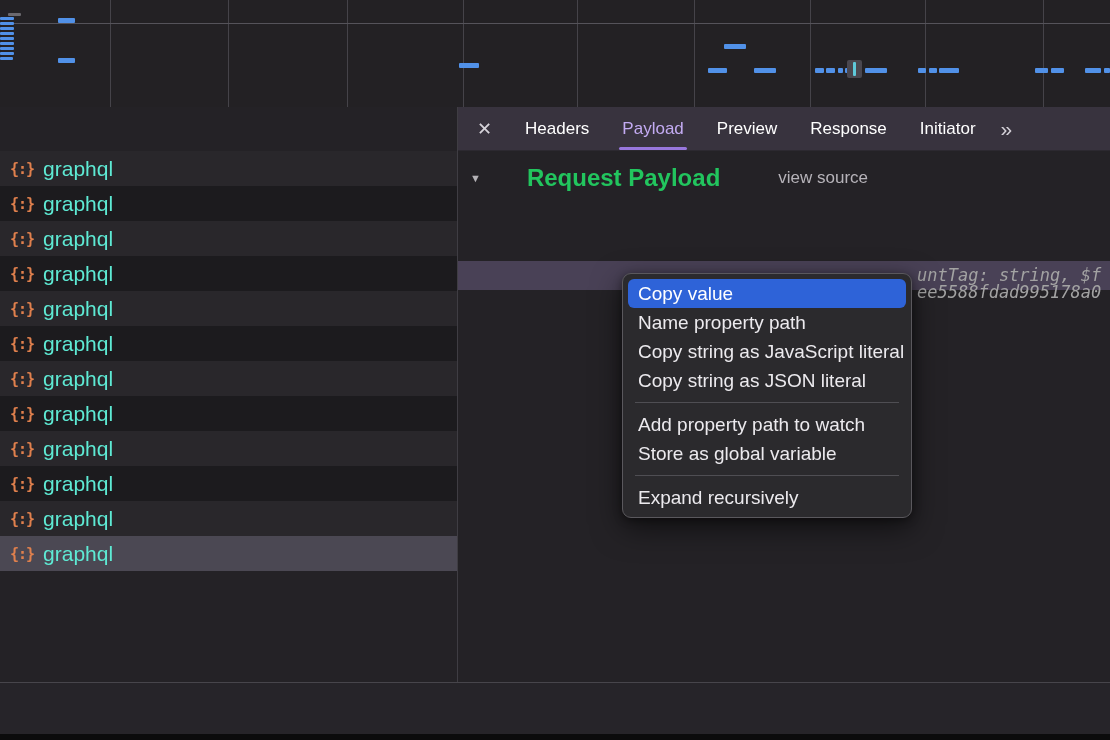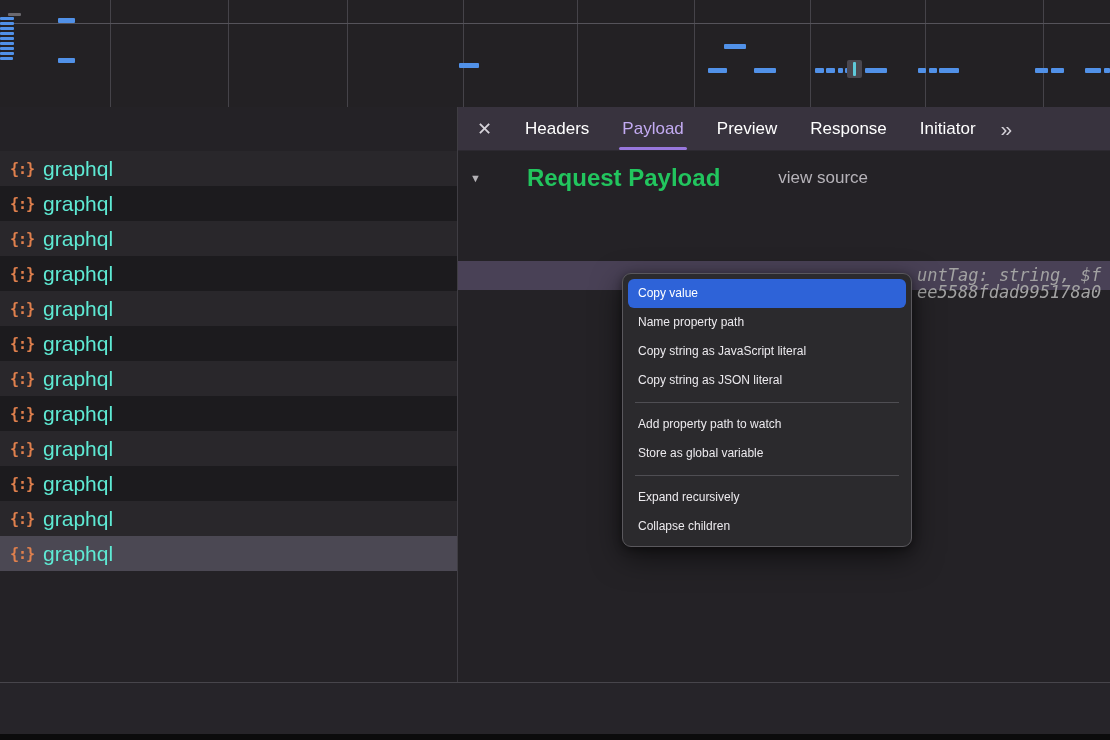"Copy value" .menu-item { font-size: 12px -> 19px }
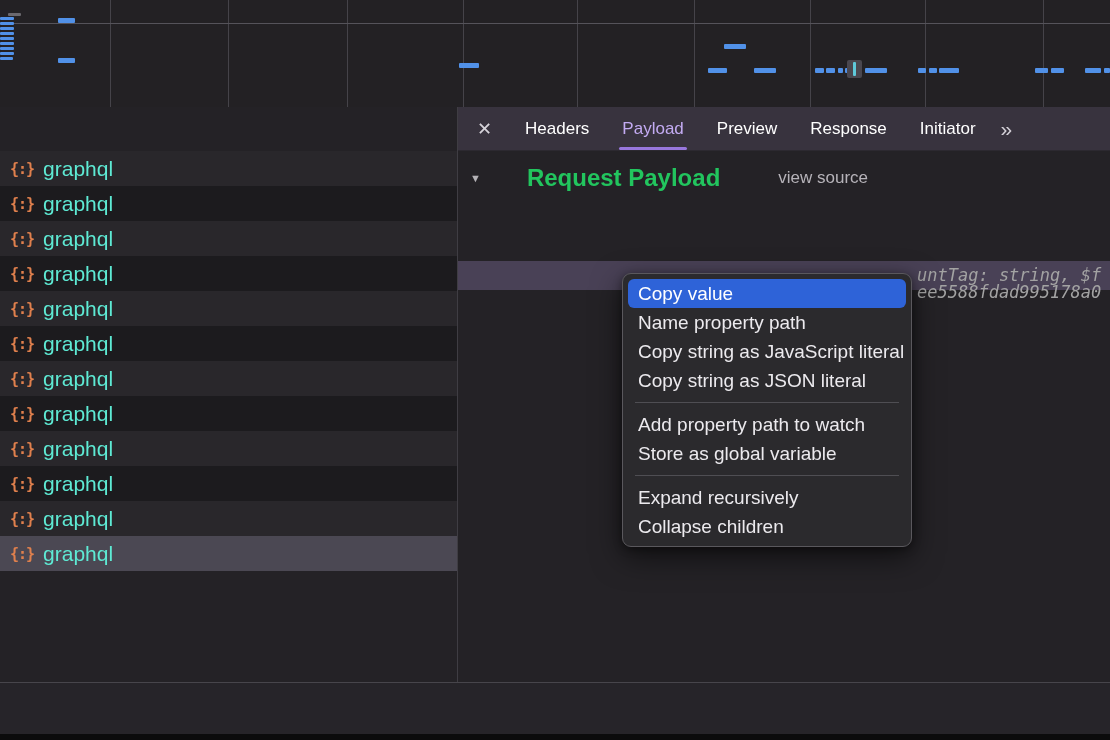"Collapse children" div.menu-item { html: <div>Collapse children</div> -> none }
